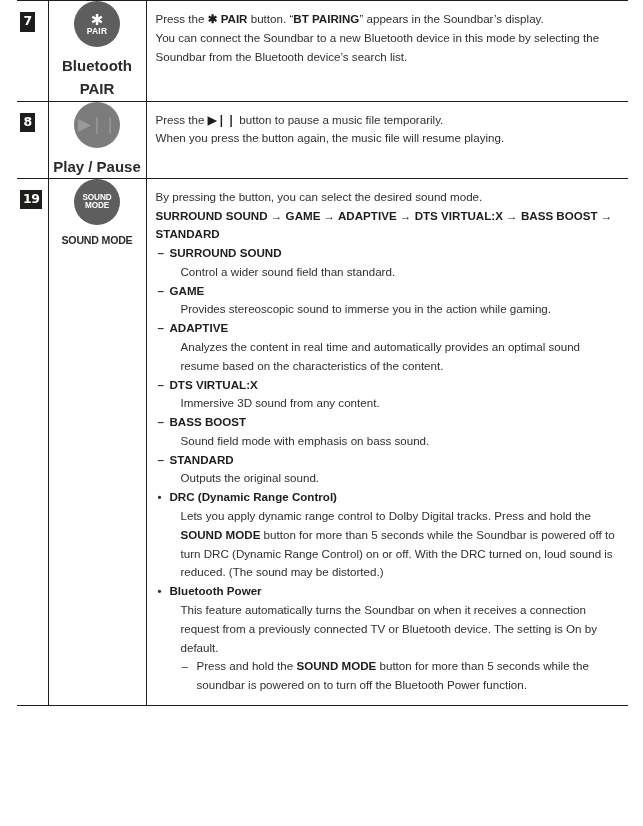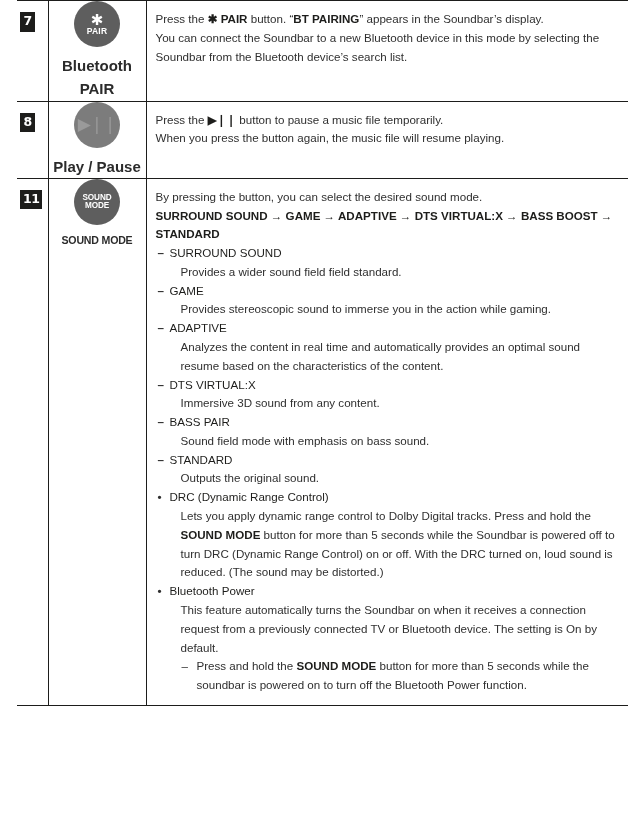"11" span.badge { text: 11 -> 19 }
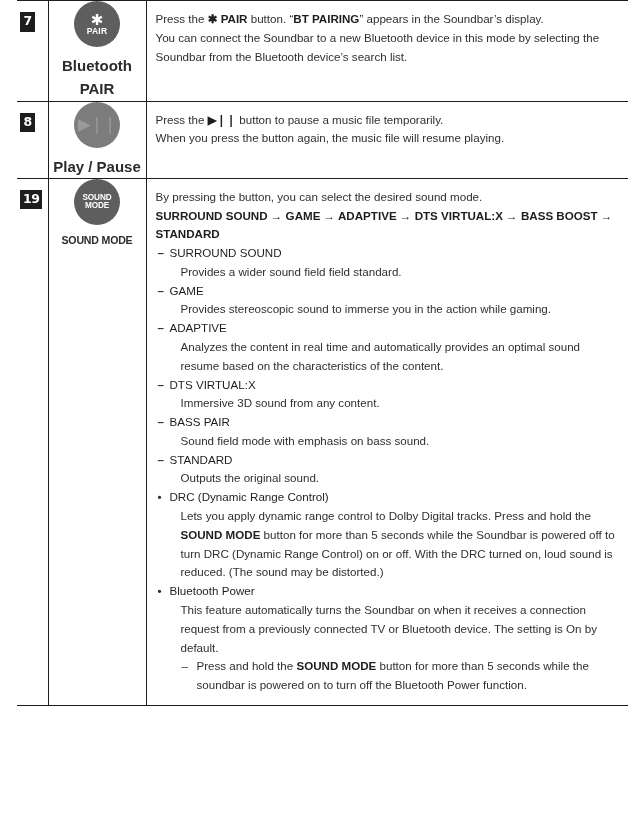"SURROUND SOUND" ul.lvl1 > li .term { font-weight: normal -> bold }
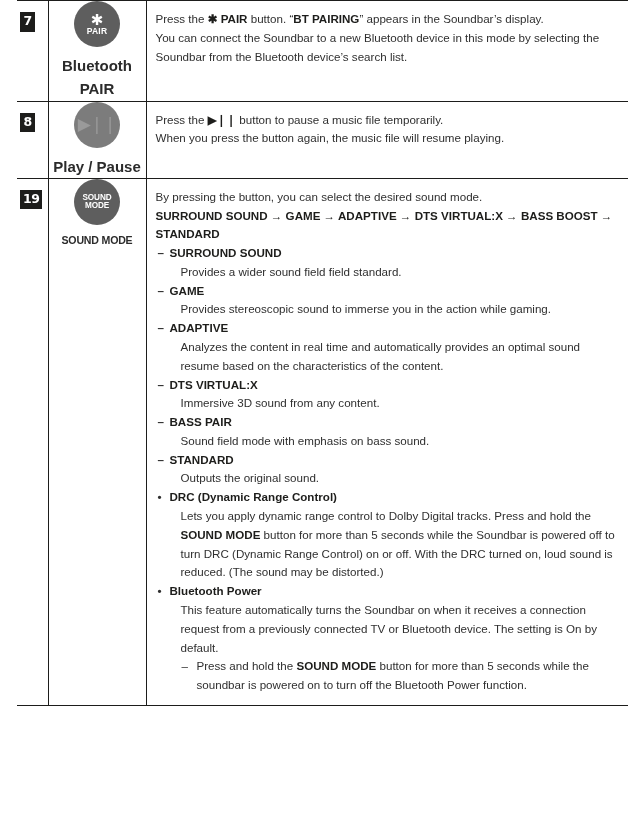"Provides a wider sound field" span.body { text: Provides a wider sound field field -> Control a wider sound field than }
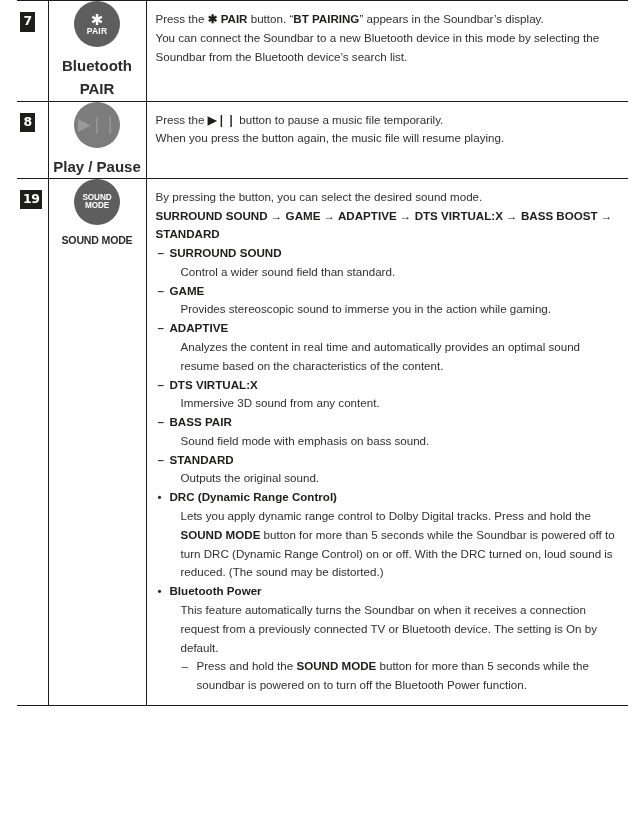"BASS PAIR" span.term { text: PAIR -> BOOST }
